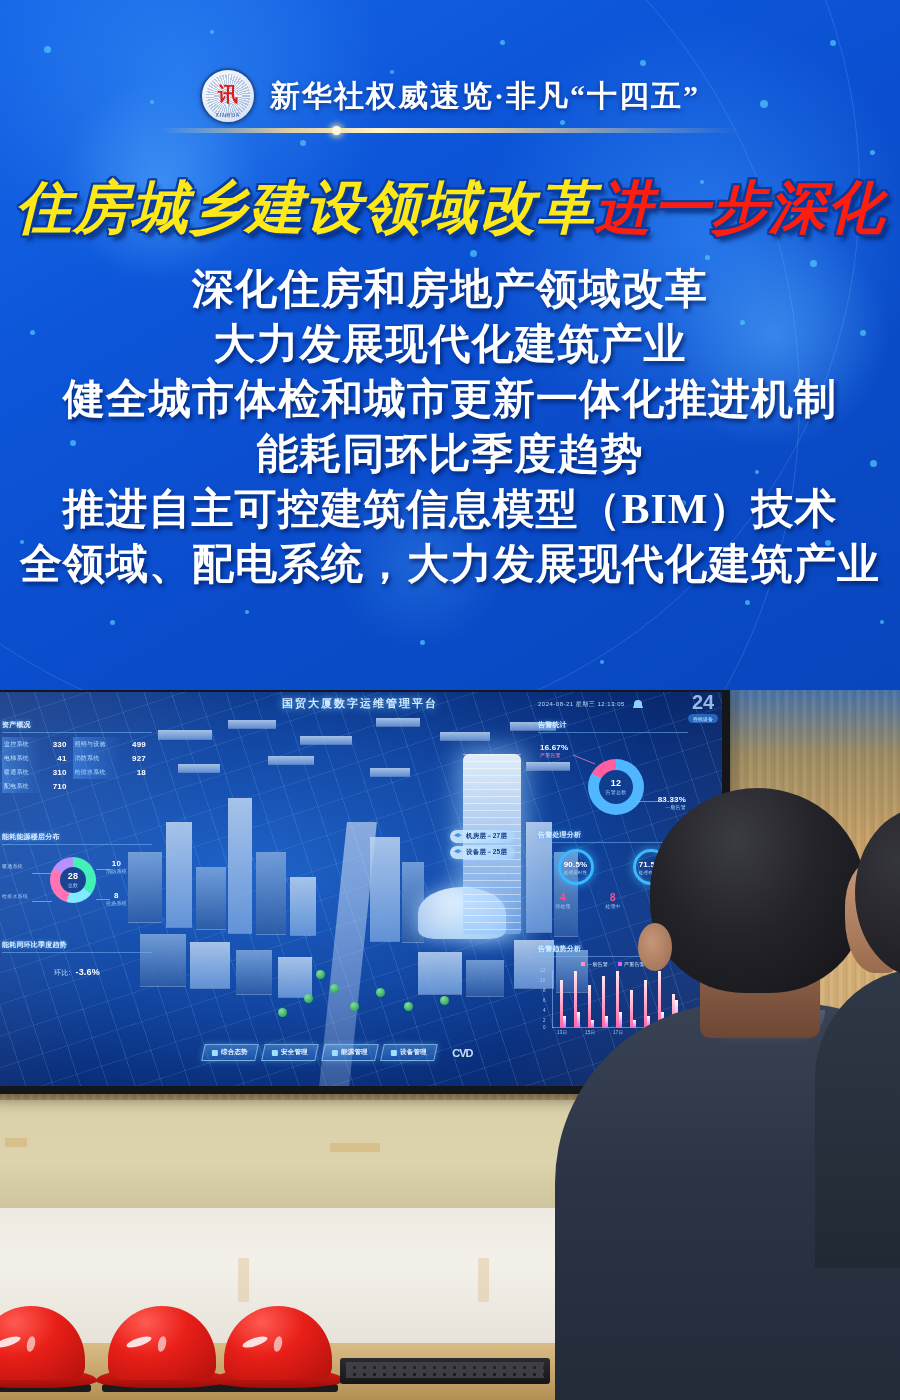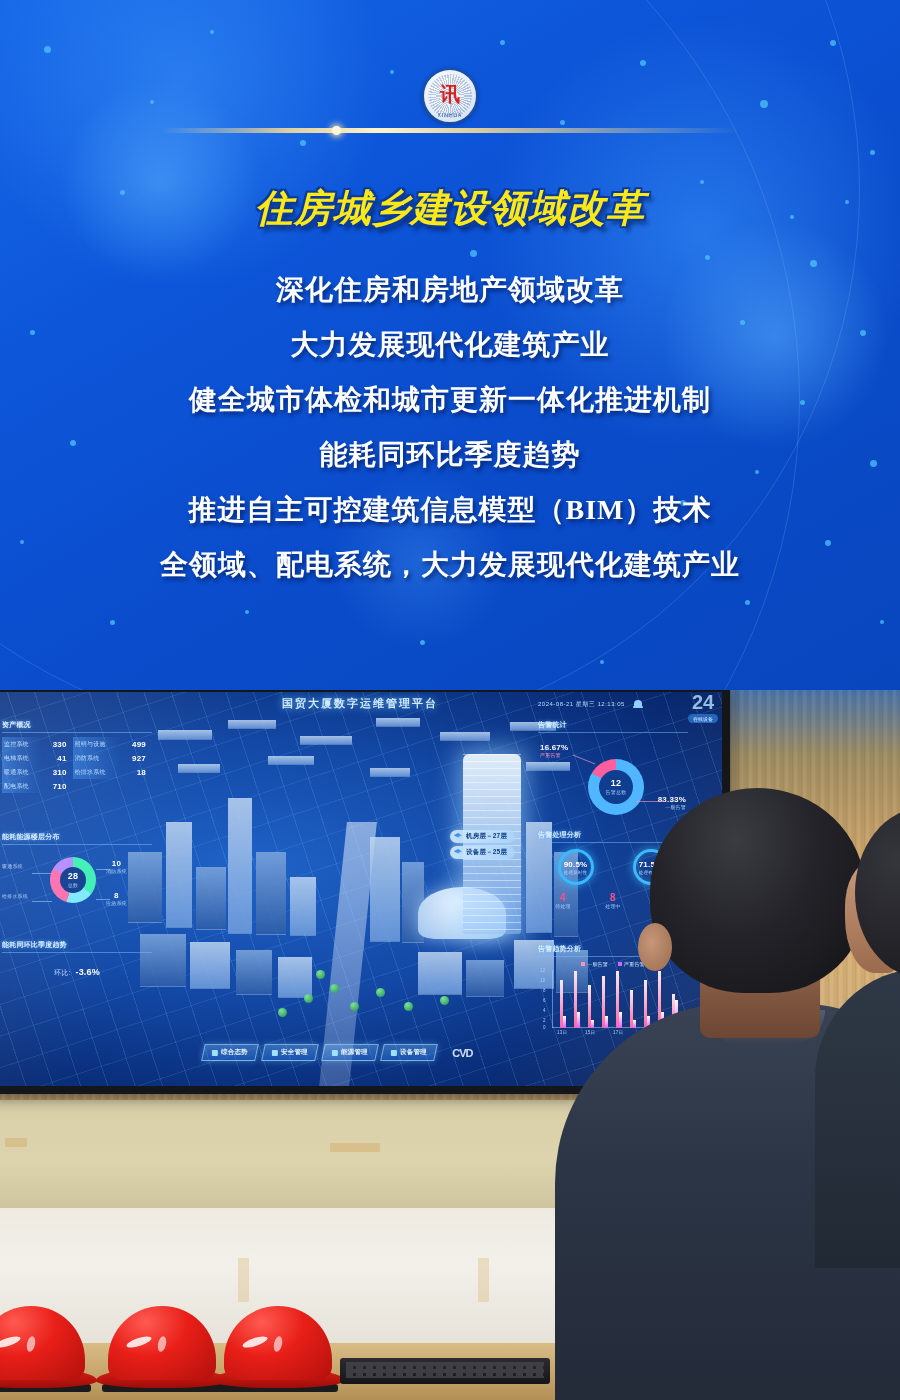"新华社权威速览·非凡“十四五”" div.mast-text { html: none -> <div>新华社权威速览·非凡“十四五”</div> }
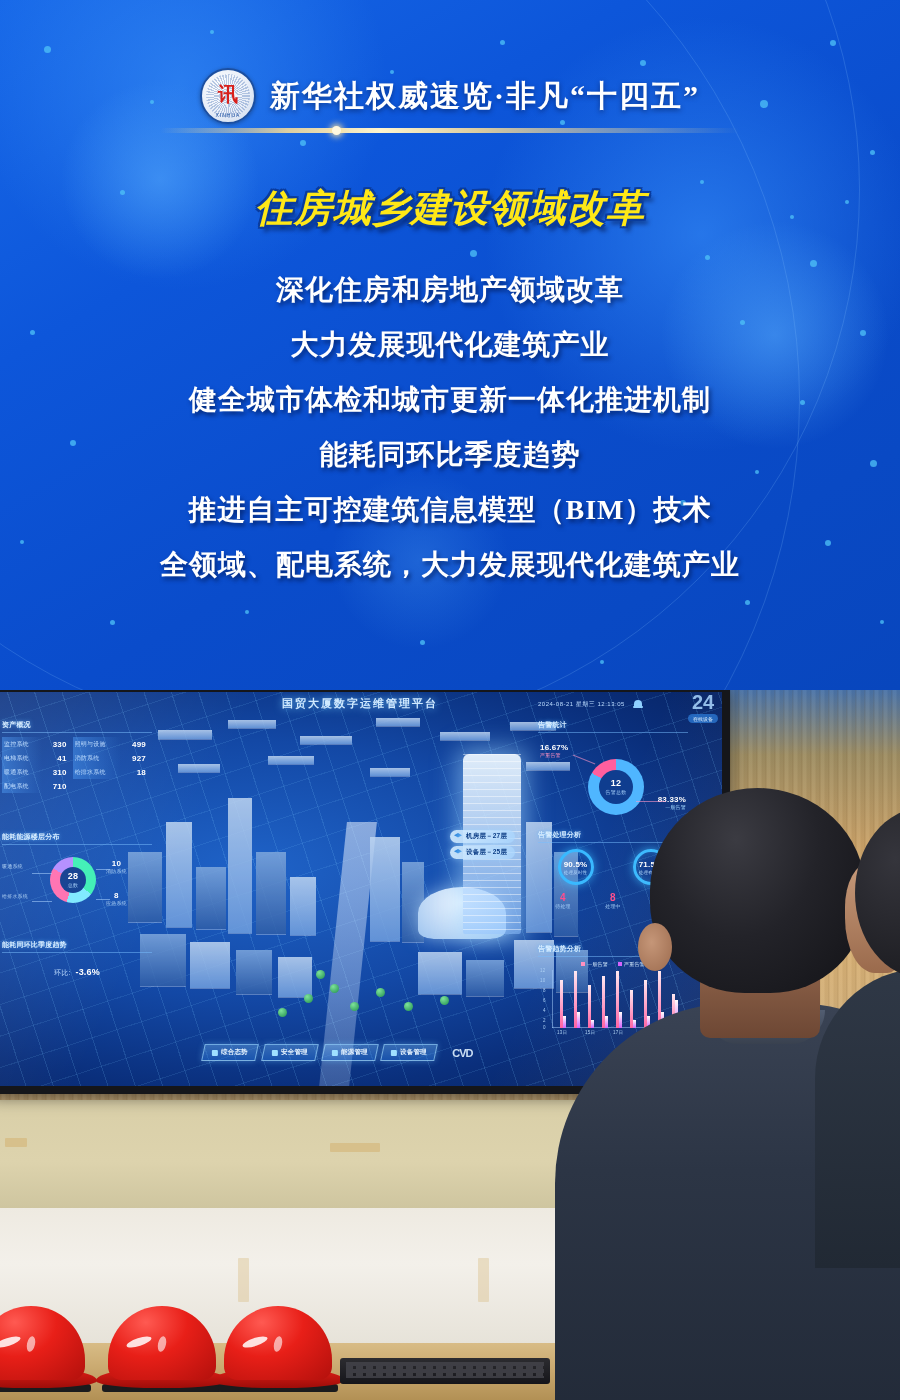"住房城乡建设领域改革" .hl { font-size: 38px -> 57px }
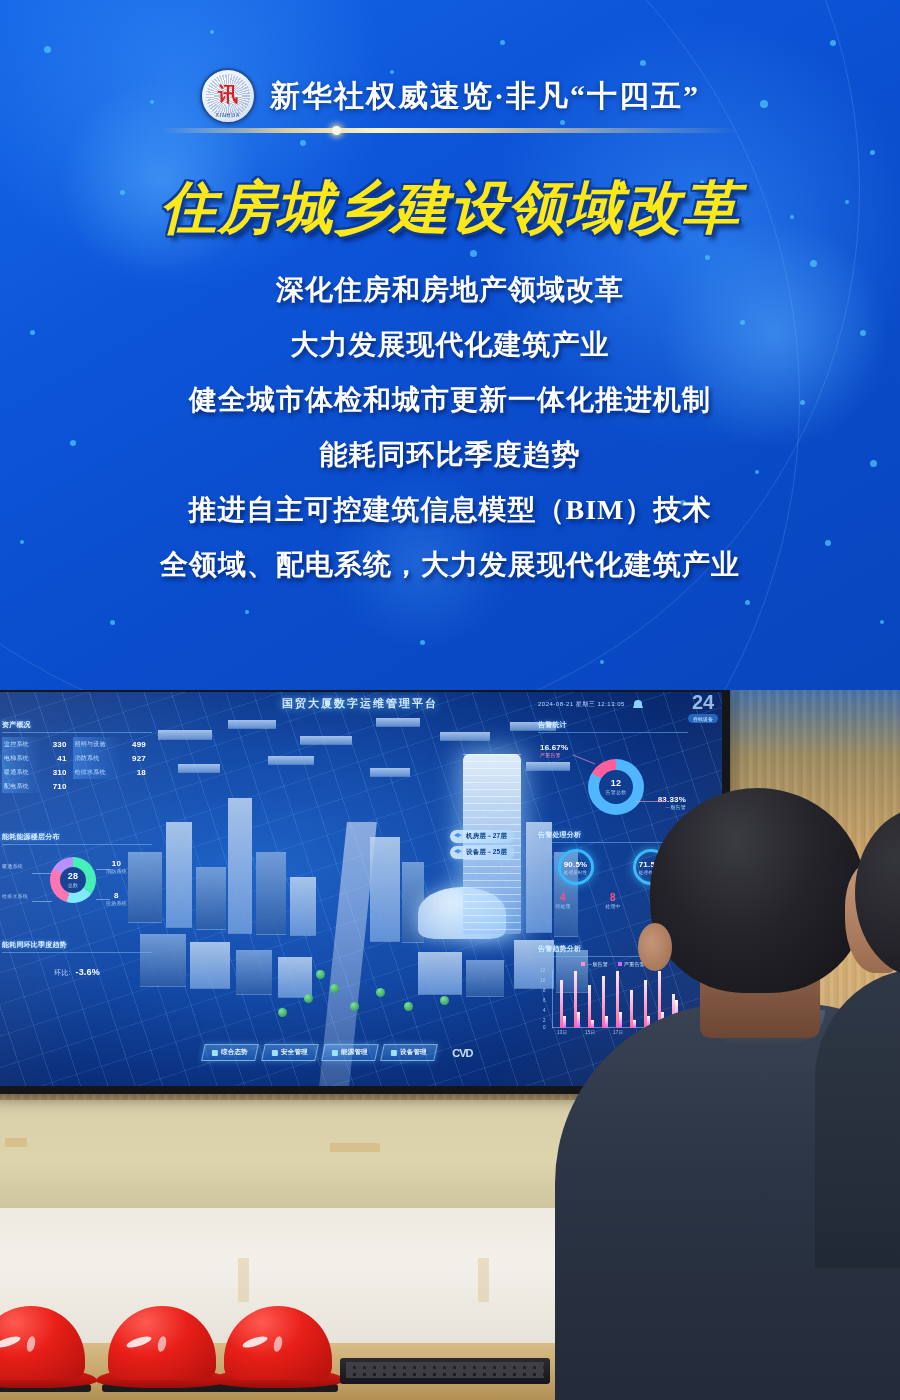"进一步深化" span.hl { html: none -> <span>进一步深化</span> }
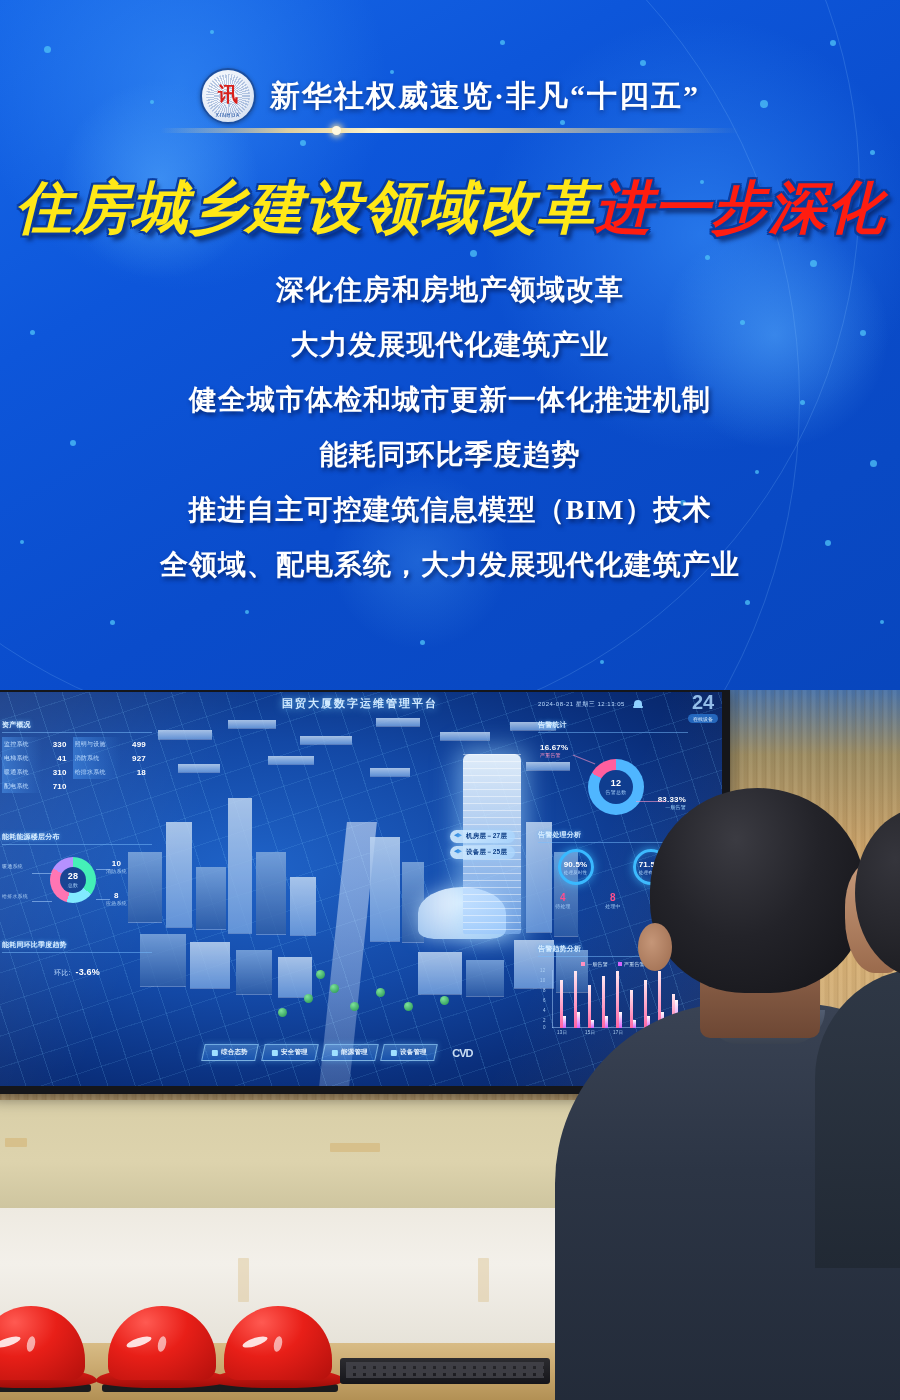"深化住房和房地产领域改革" .bl { font-size: 28px -> 42px }
